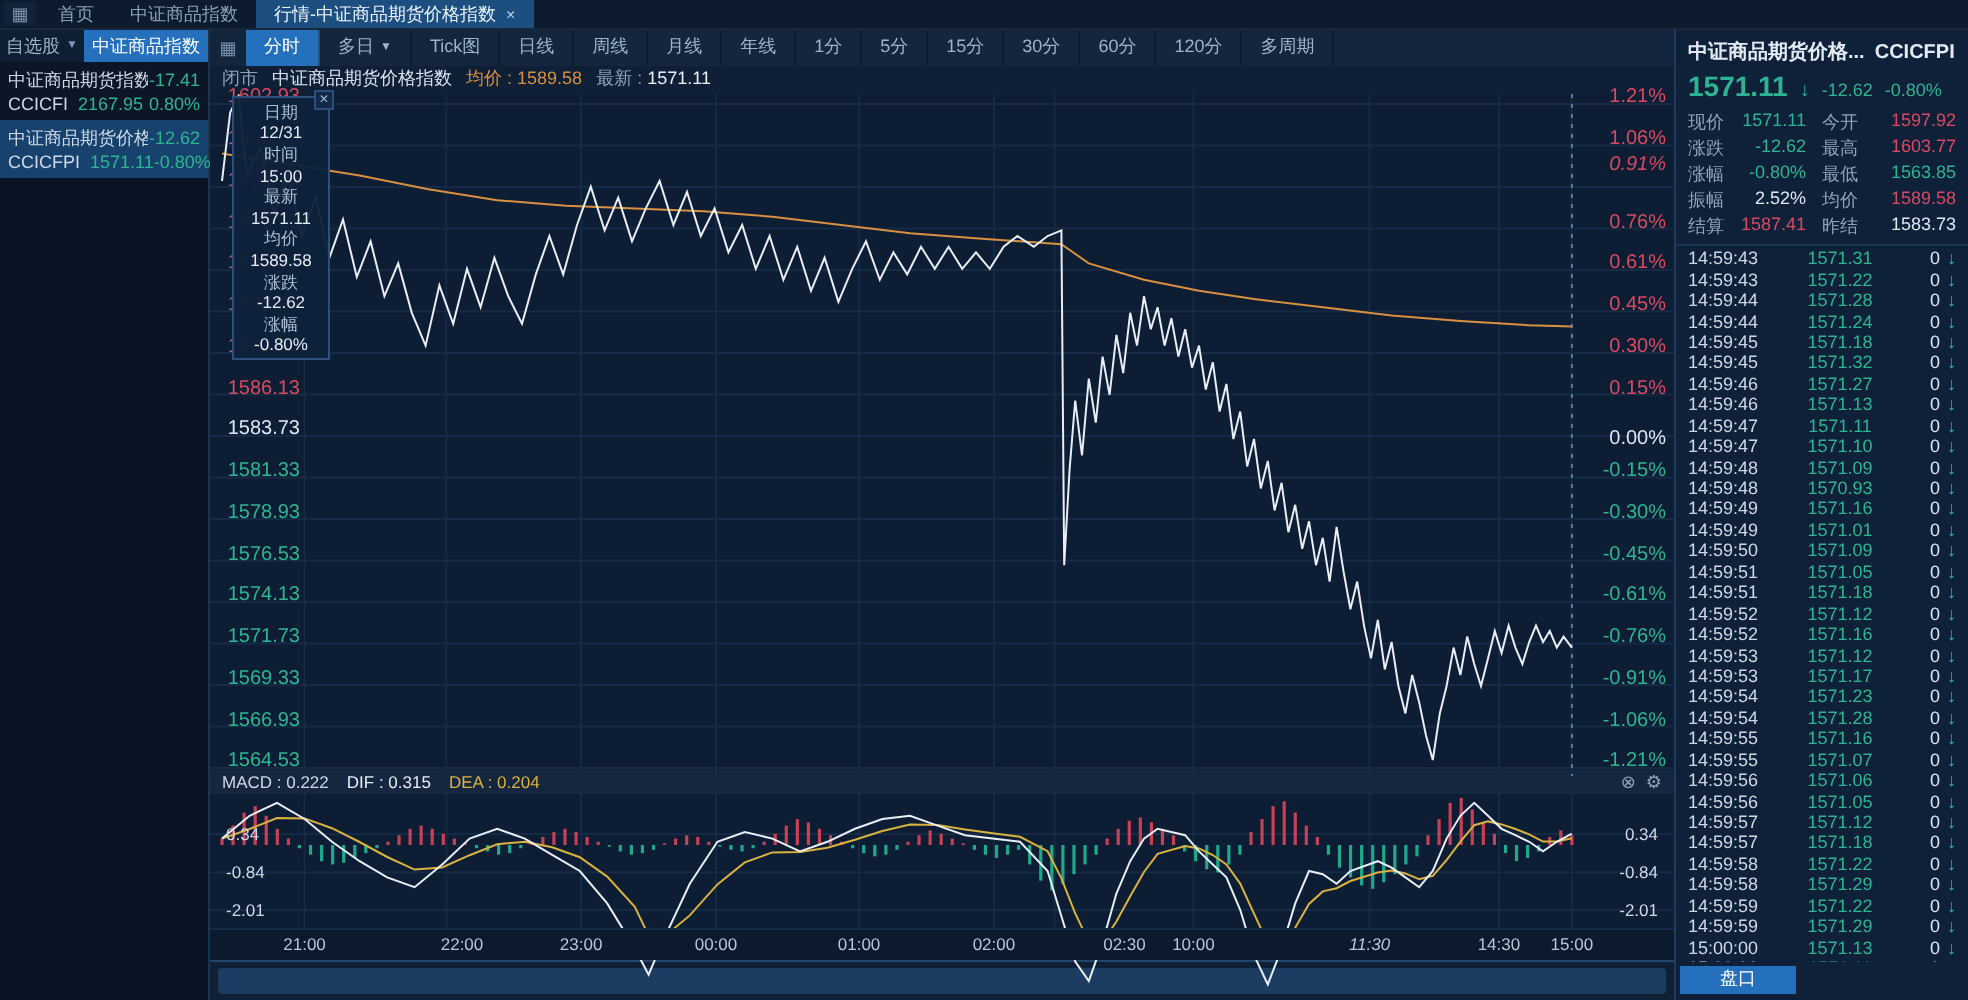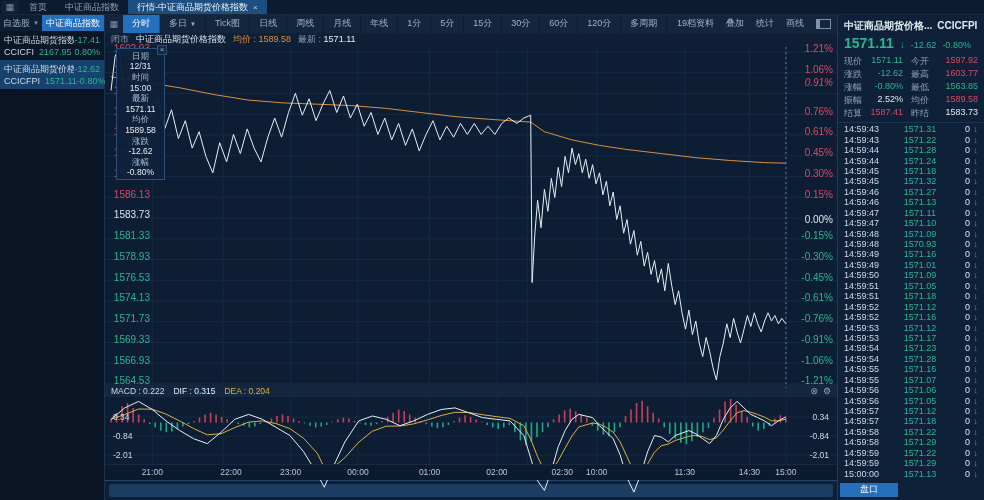"19档资料" div.tb-right { html: <div> <span> <span>19档资料</span> <span>叠加</span> <span>统计</span> <span>画线</span> </span> <span></span> </div> -> none }
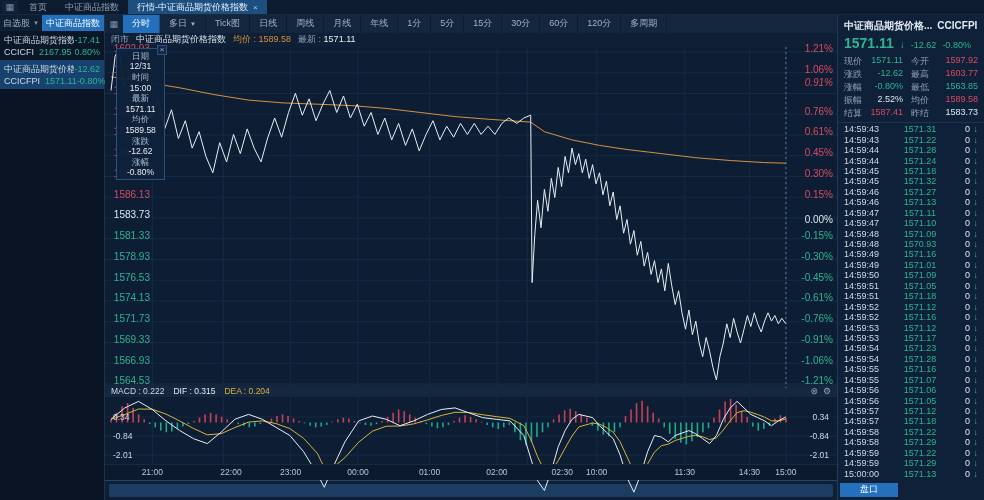"11:30" div.tl { font-style: none -> italic }
